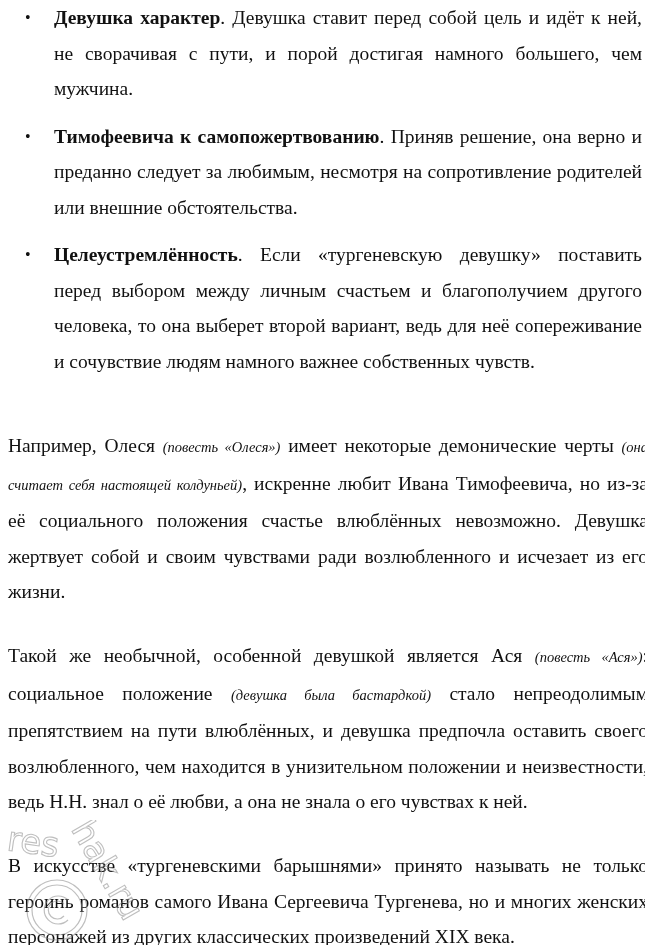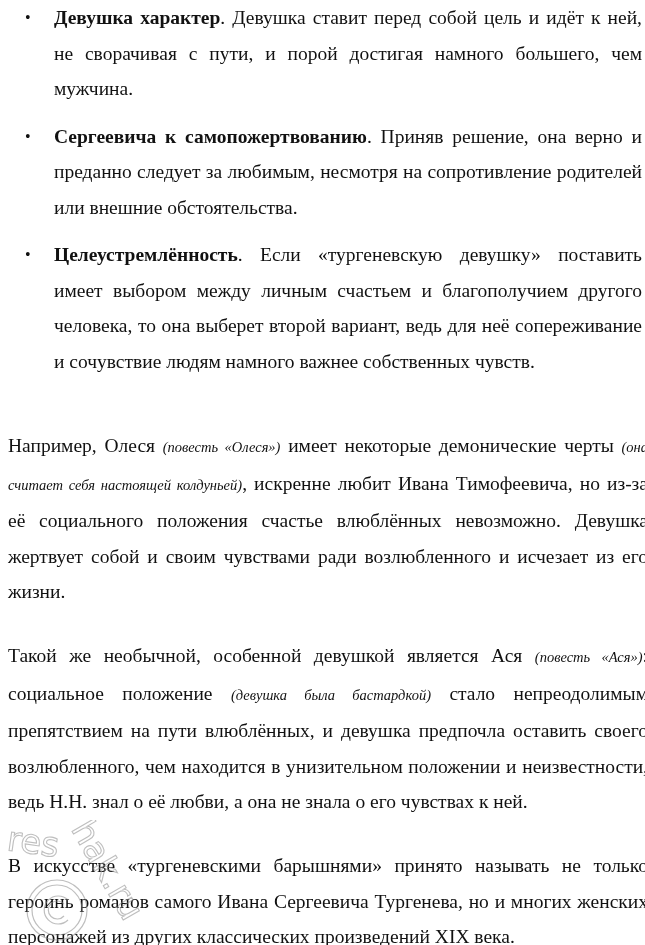"Сергеевича к самопожертвованию" span.term { text: Сергеевича -> Тимофеевича }
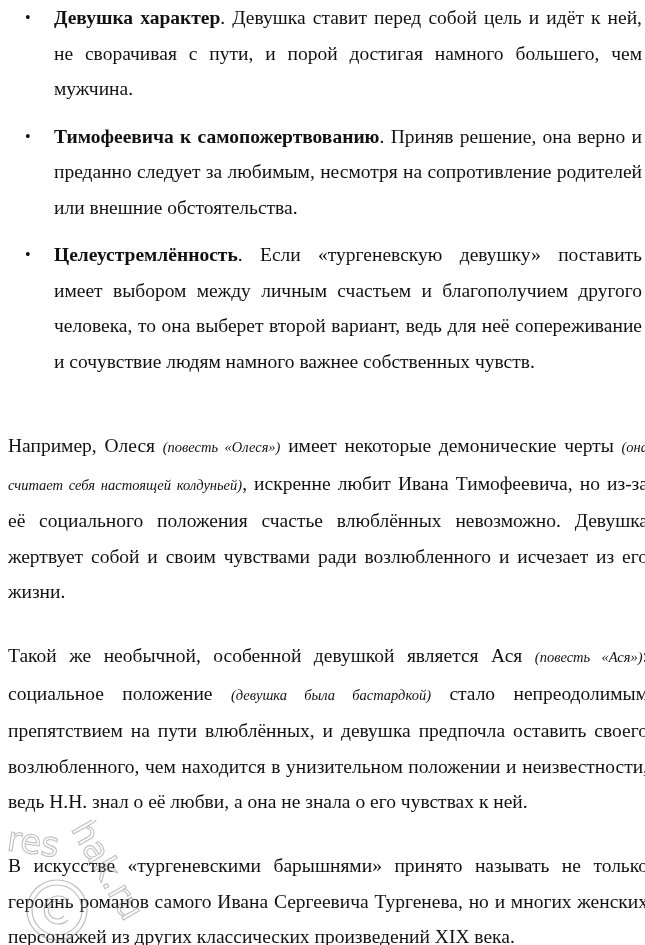". Если «тургеневскую девушку» поставить" span { text: имеет -> перед }
